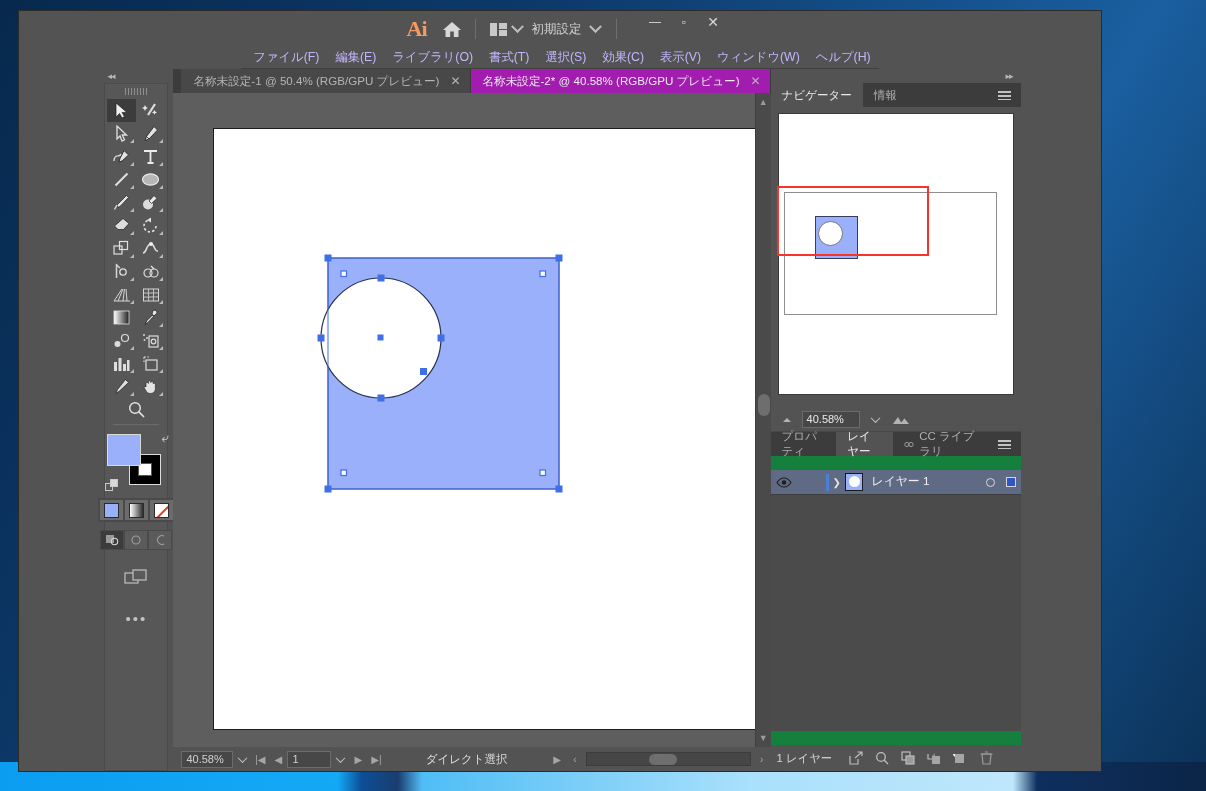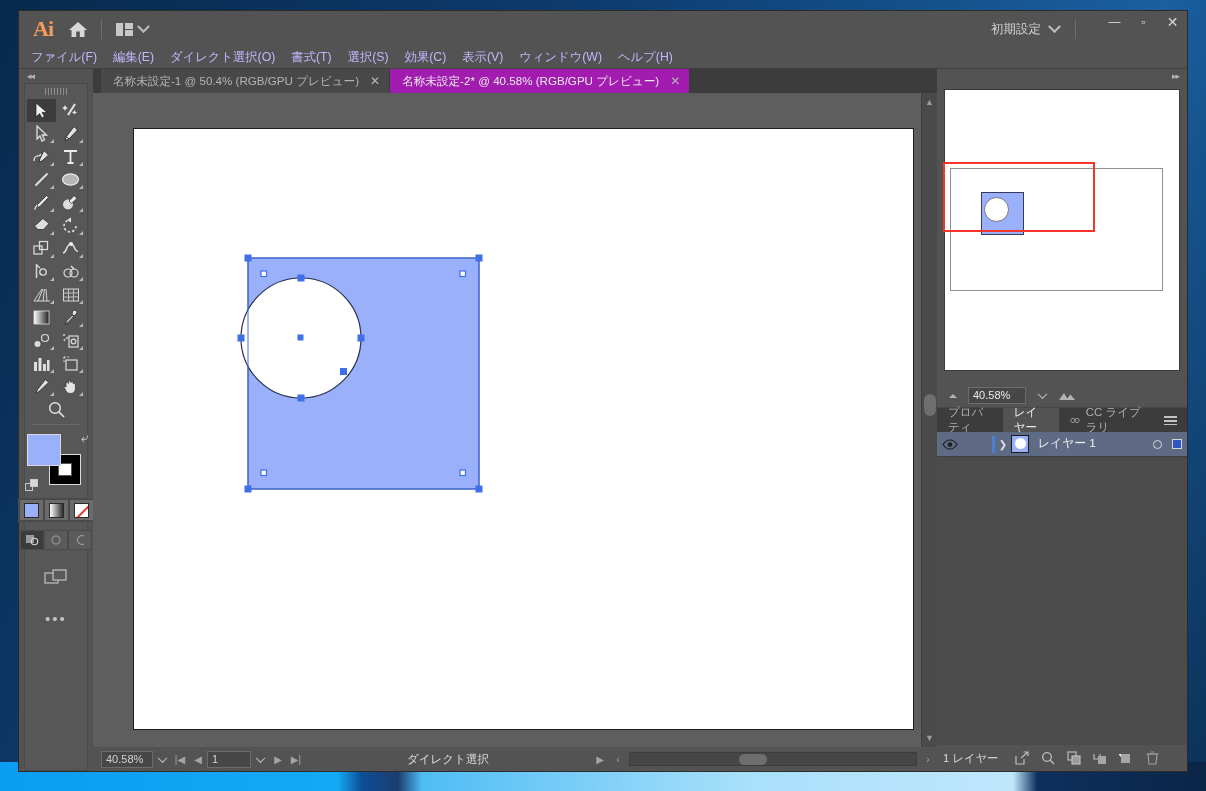"Ai" #app { align-items: none -> center; width: 1170px -> 1084px }
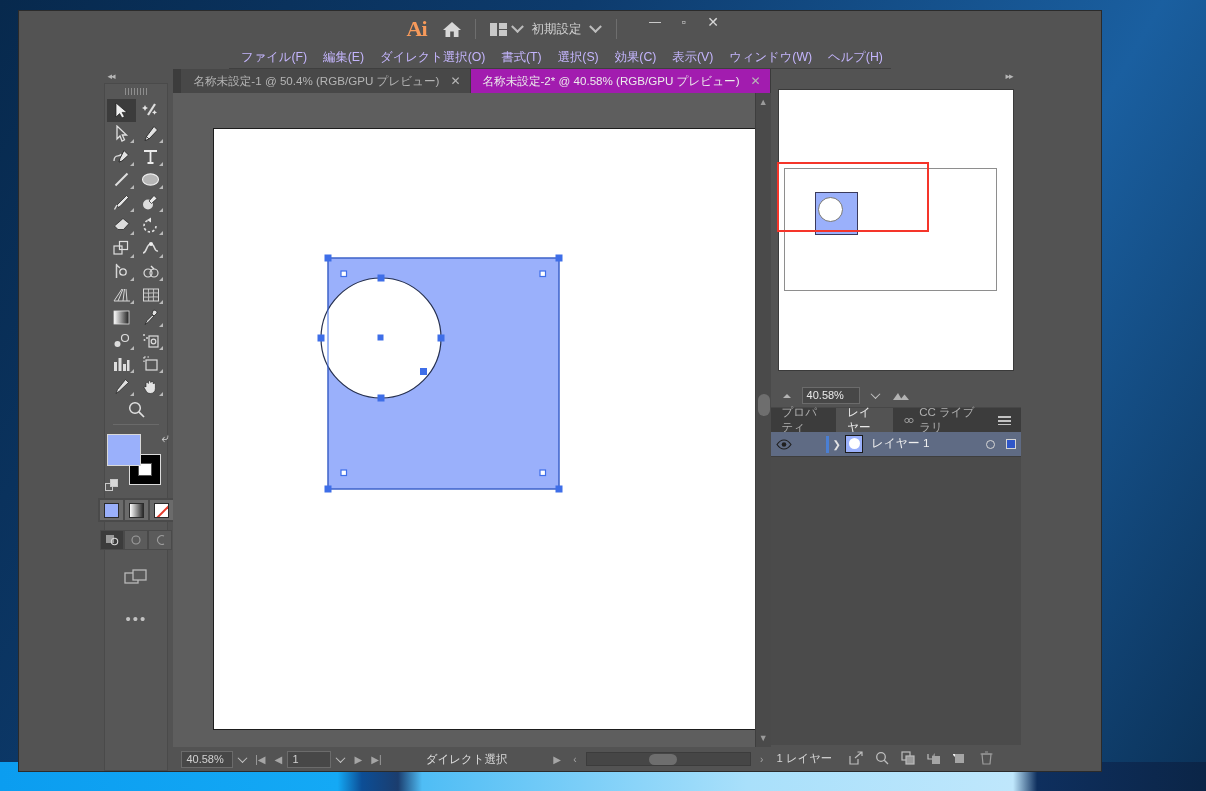"ダイレクト選択(O)" div.menuitem { text: ダイレクト選択 -> ライブラリ }
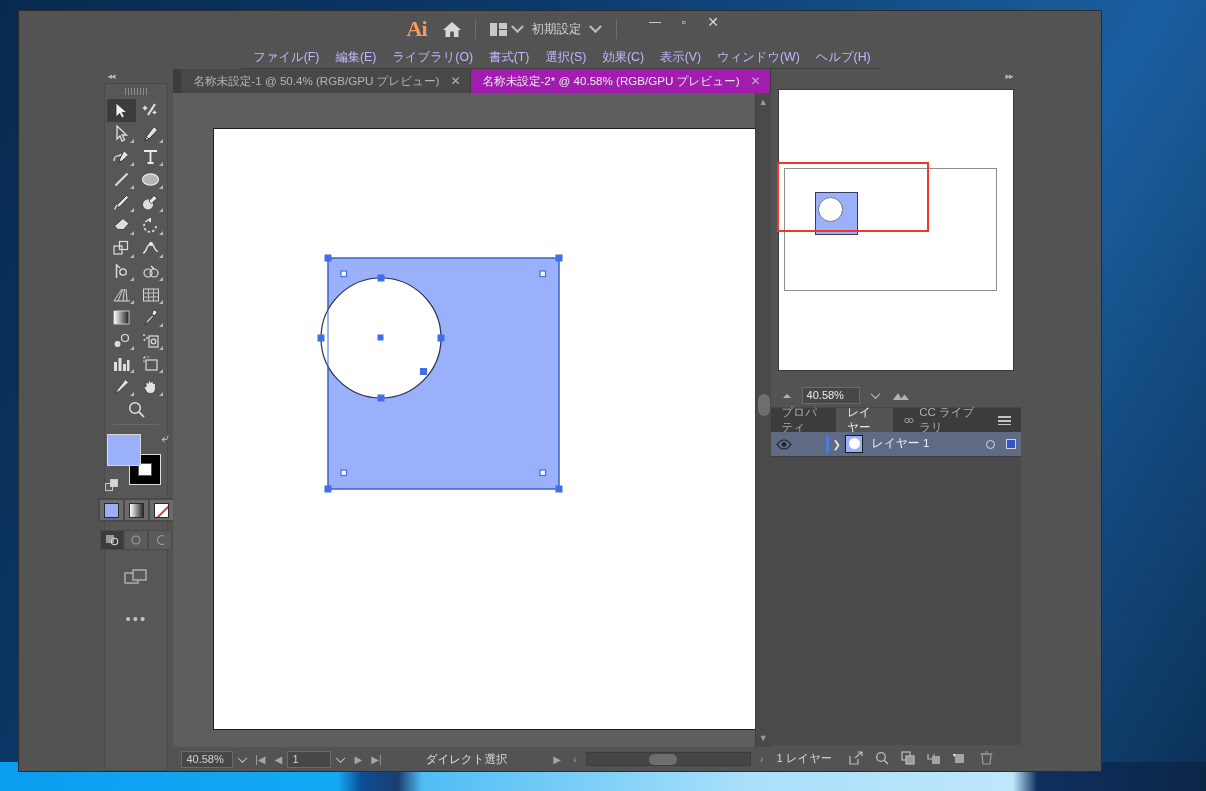"ナビゲーター" div.paneltabs { html: none -> <div> <div>ナビゲーター</div> <div>情報</div> <div> <span></span> </div> </div> }
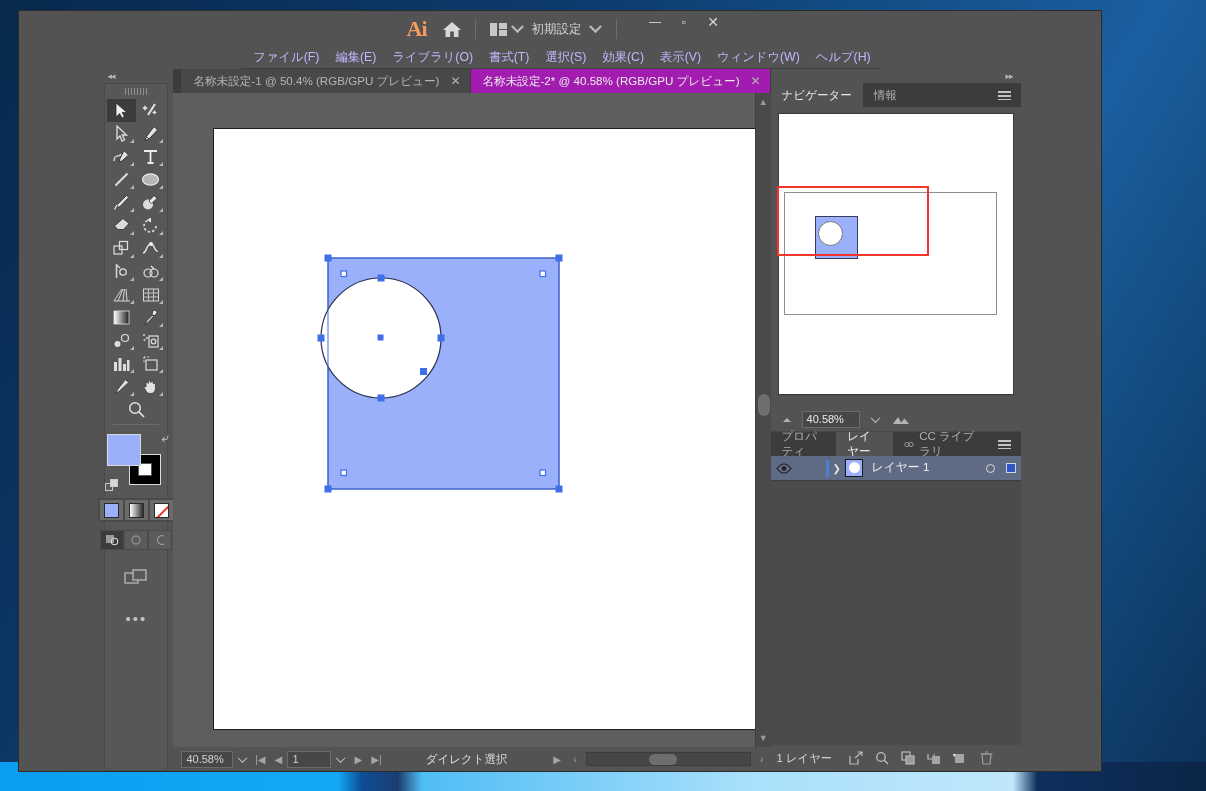"プロパティ" .layersbody { background: #6d28d9 -> #15803d; gap: none -> 14px }
